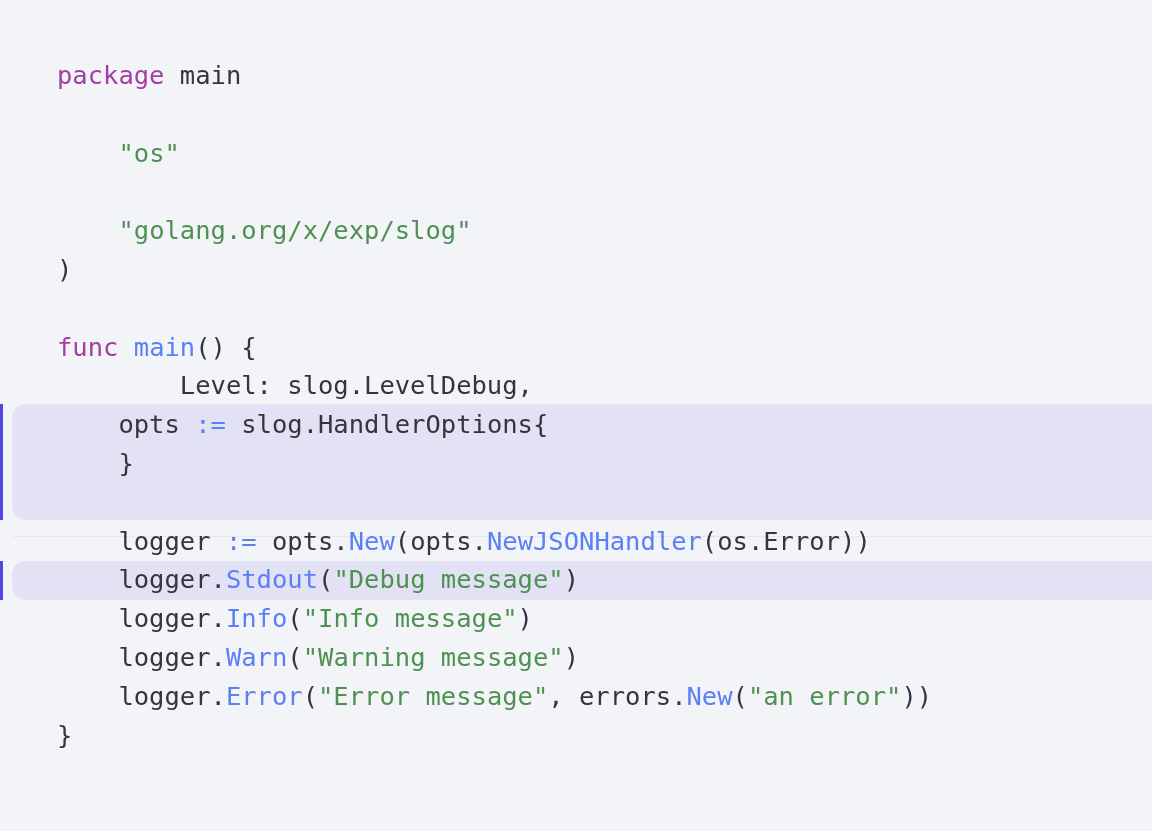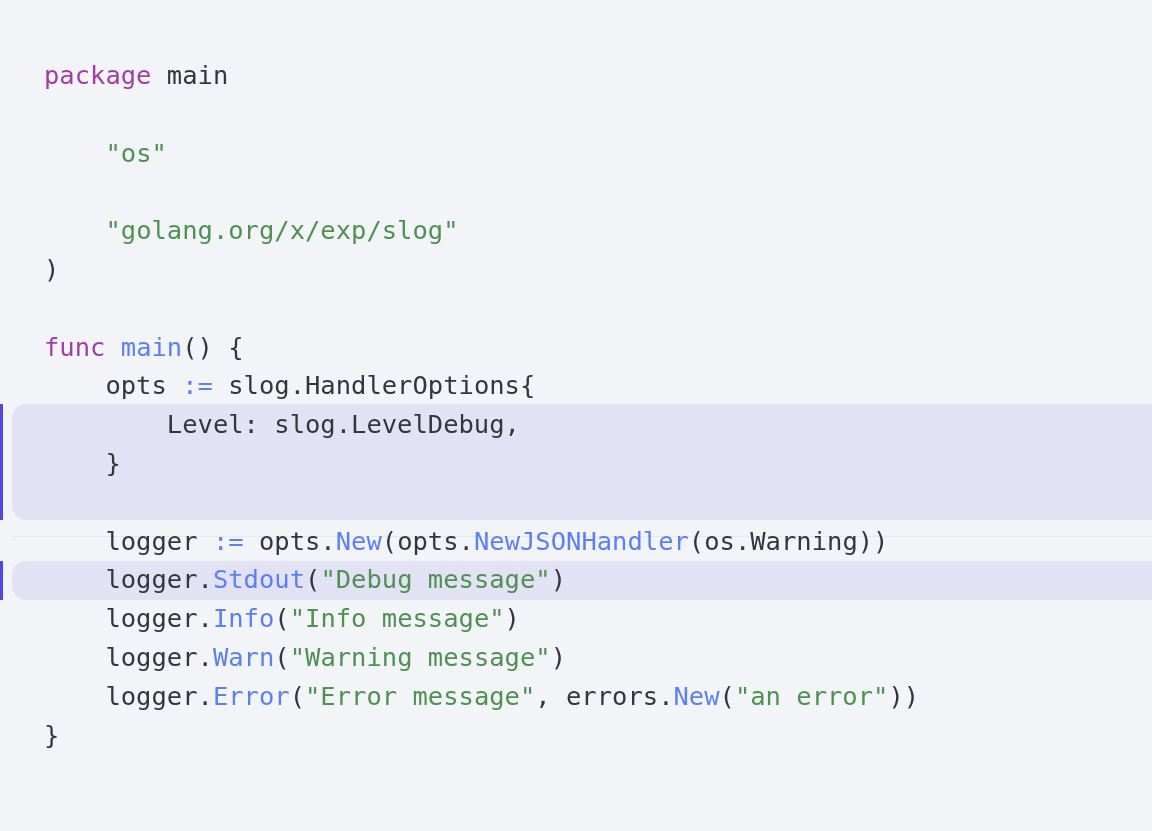"package main" #code-surface { padding-left: none -> 13px }
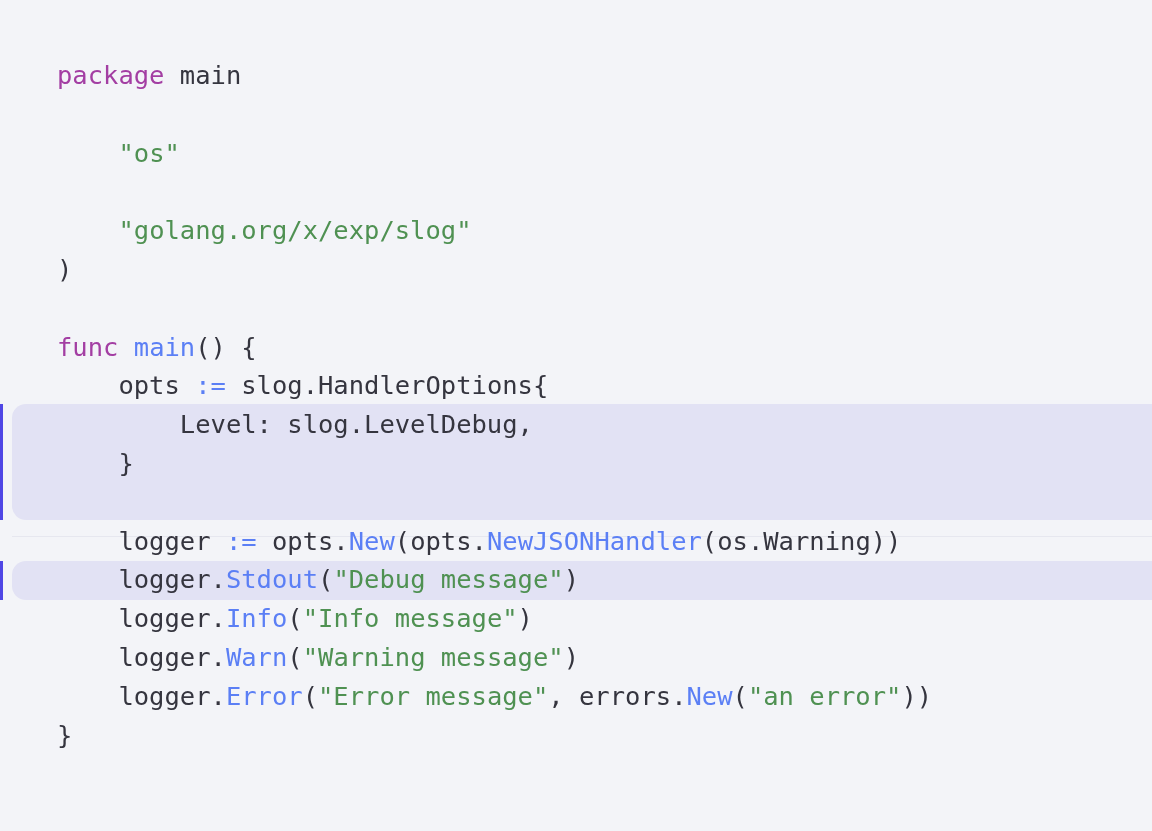"opts := slog.HandlerOptions{" div.code-line { order: before "Level: slog.LevelDebug," -> after "Level: slog.LevelDebug," }
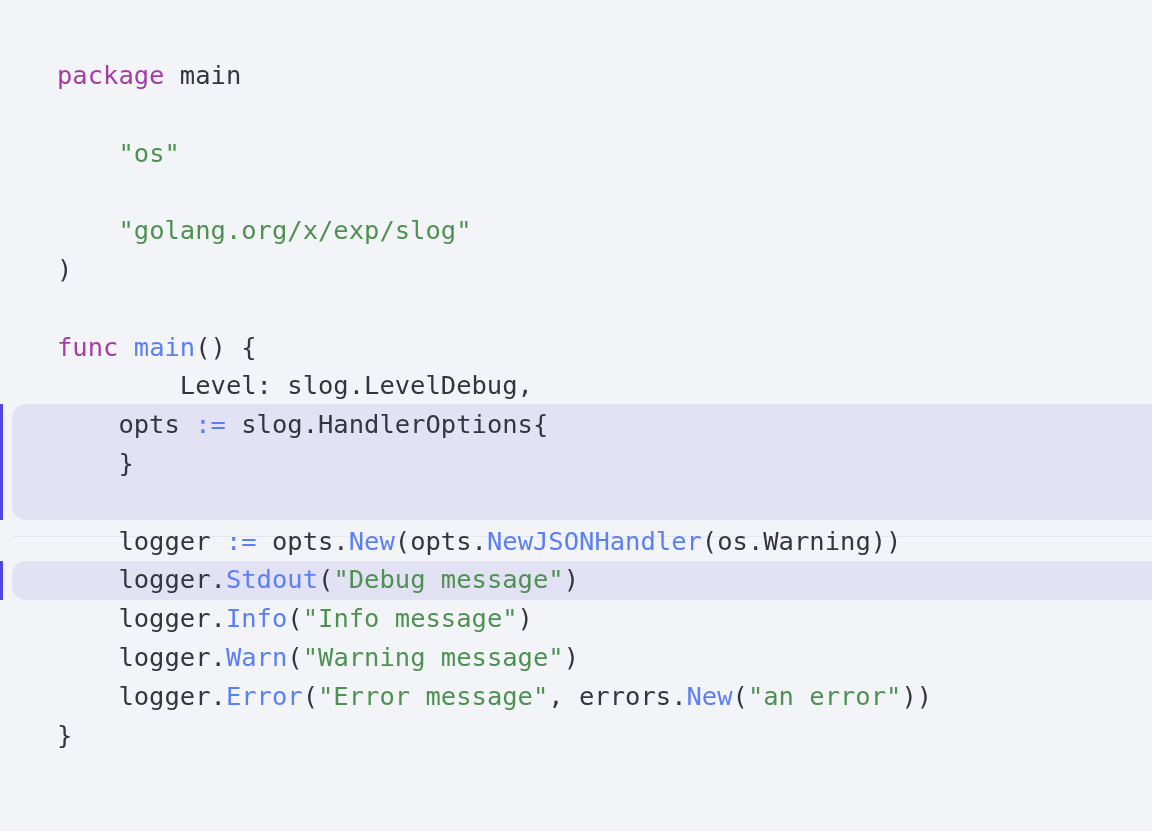"(os.Warning))" span.tok-plain { text: os.Warning -> os.Error }
